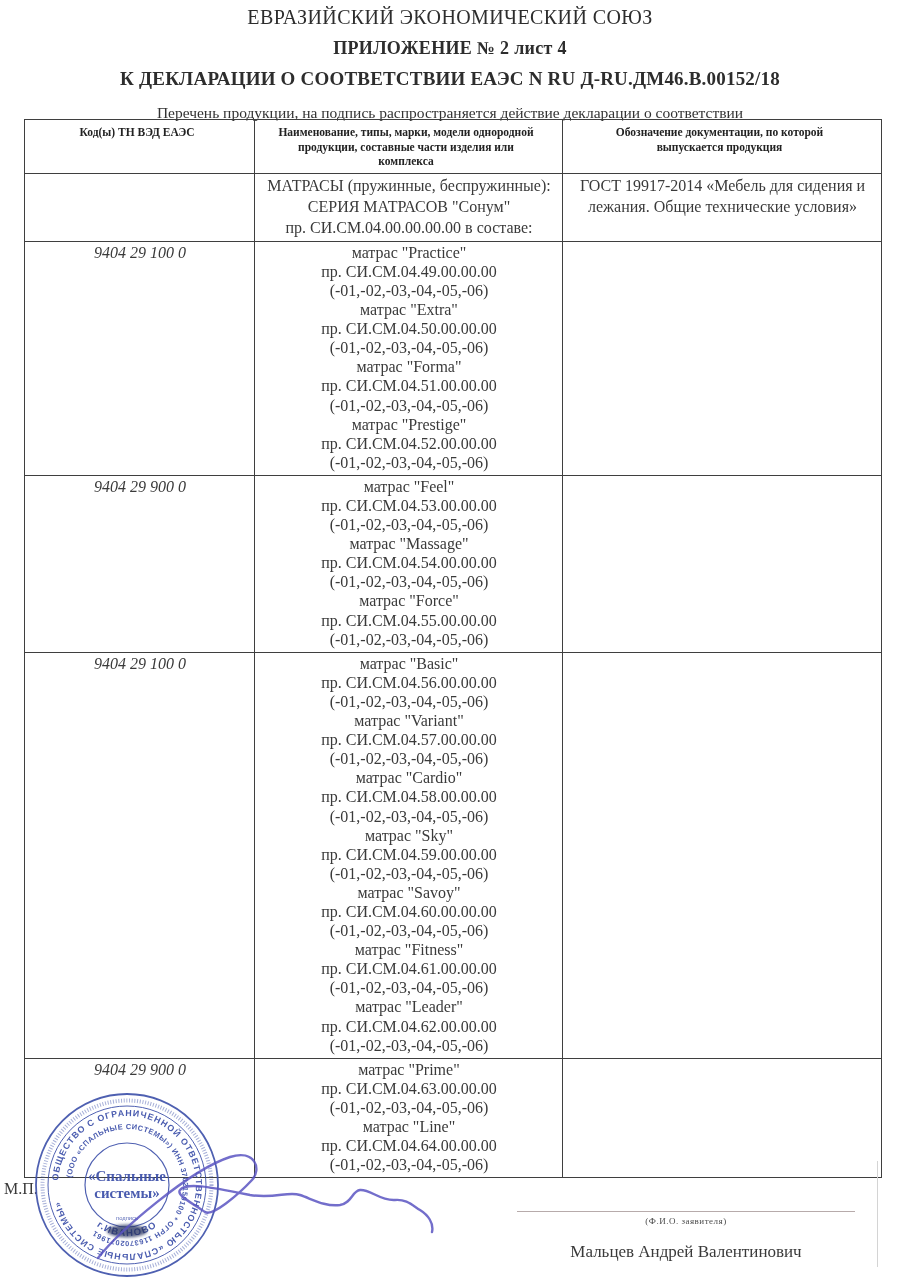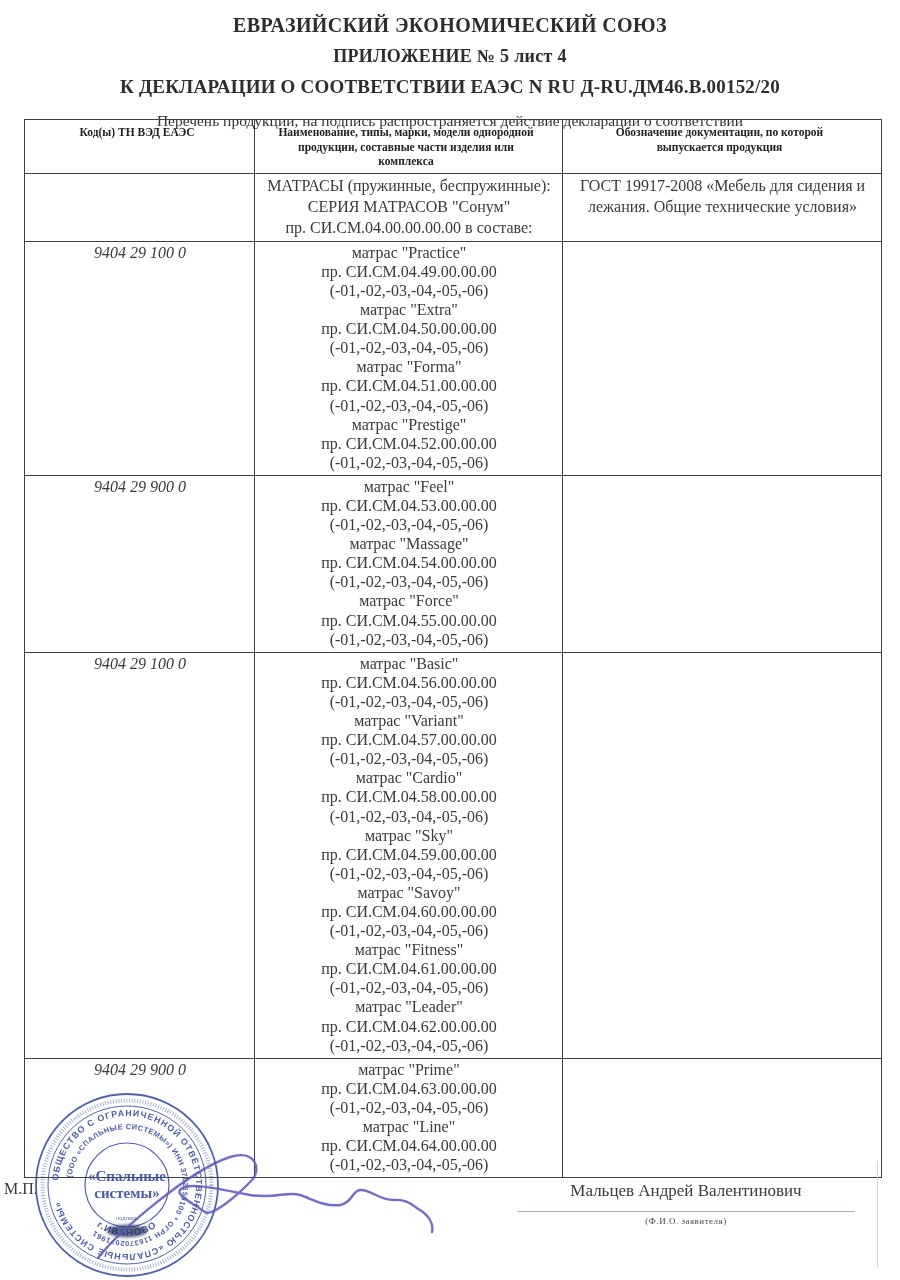"ЕВРАЗИЙСКИЙ ЭКОНОМИЧЕСКИЙ СОЮЗ" .title1 { font-weight: bold -> normal; padding-top: 14px -> 6px }
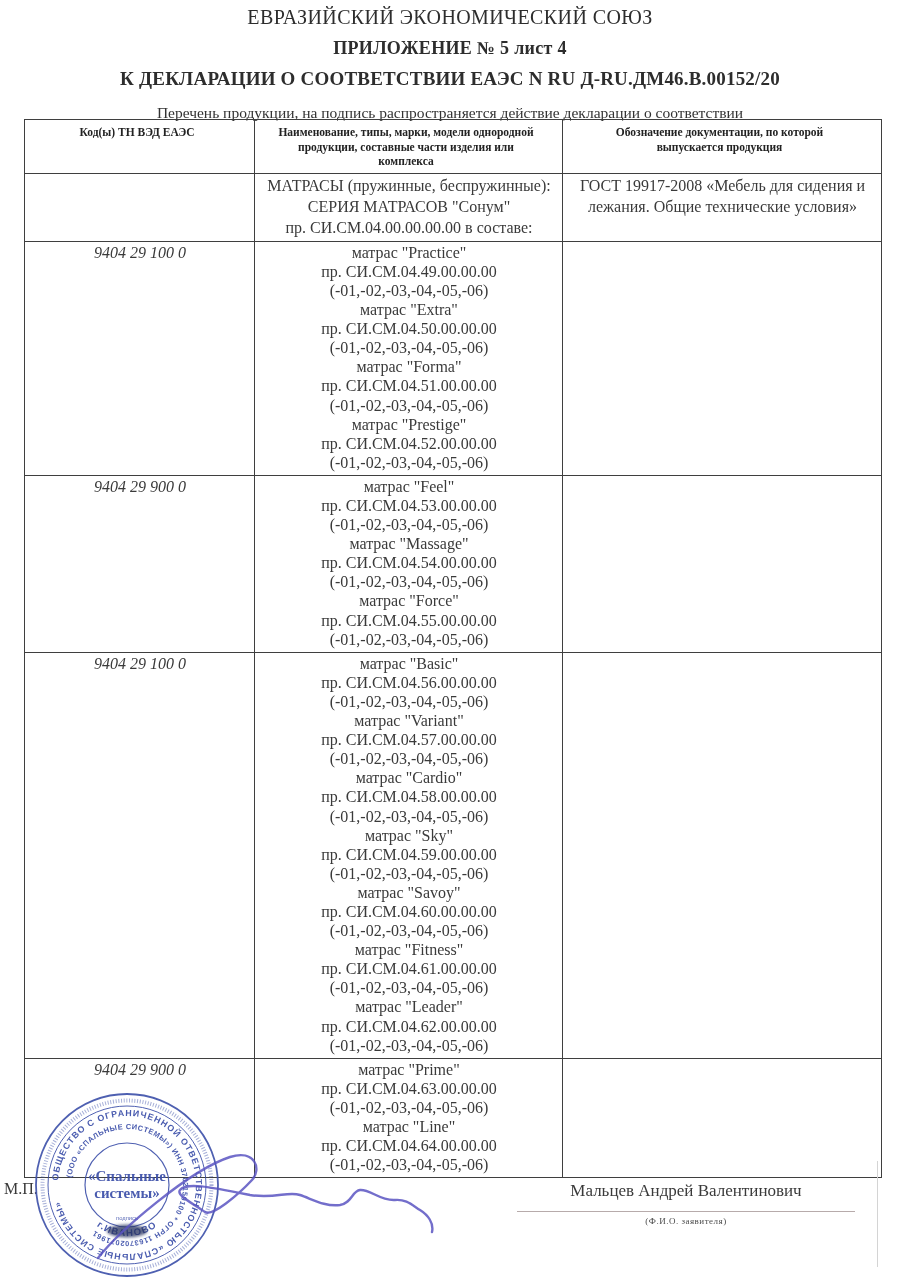"ПРИЛОЖЕНИЕ № 5 лист 4" div.title2 { text: 5 -> 2 }
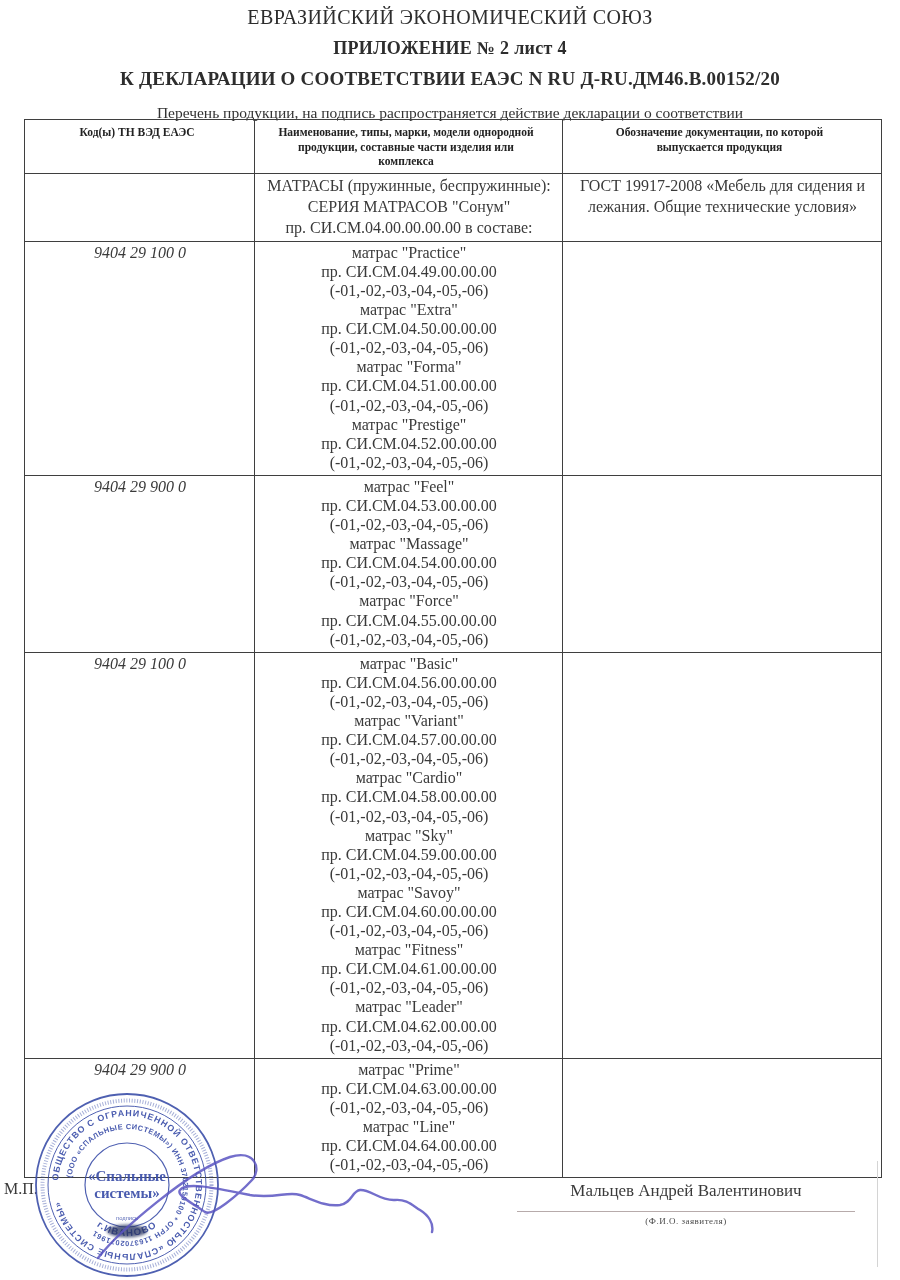"К ДЕКЛАРАЦИИ О СООТВЕТСТВИИ ЕАЭС" div.title3 { text: Д-RU.ДМ46.В.00152/20 -> Д-RU.ДМ46.В.00152/18 }
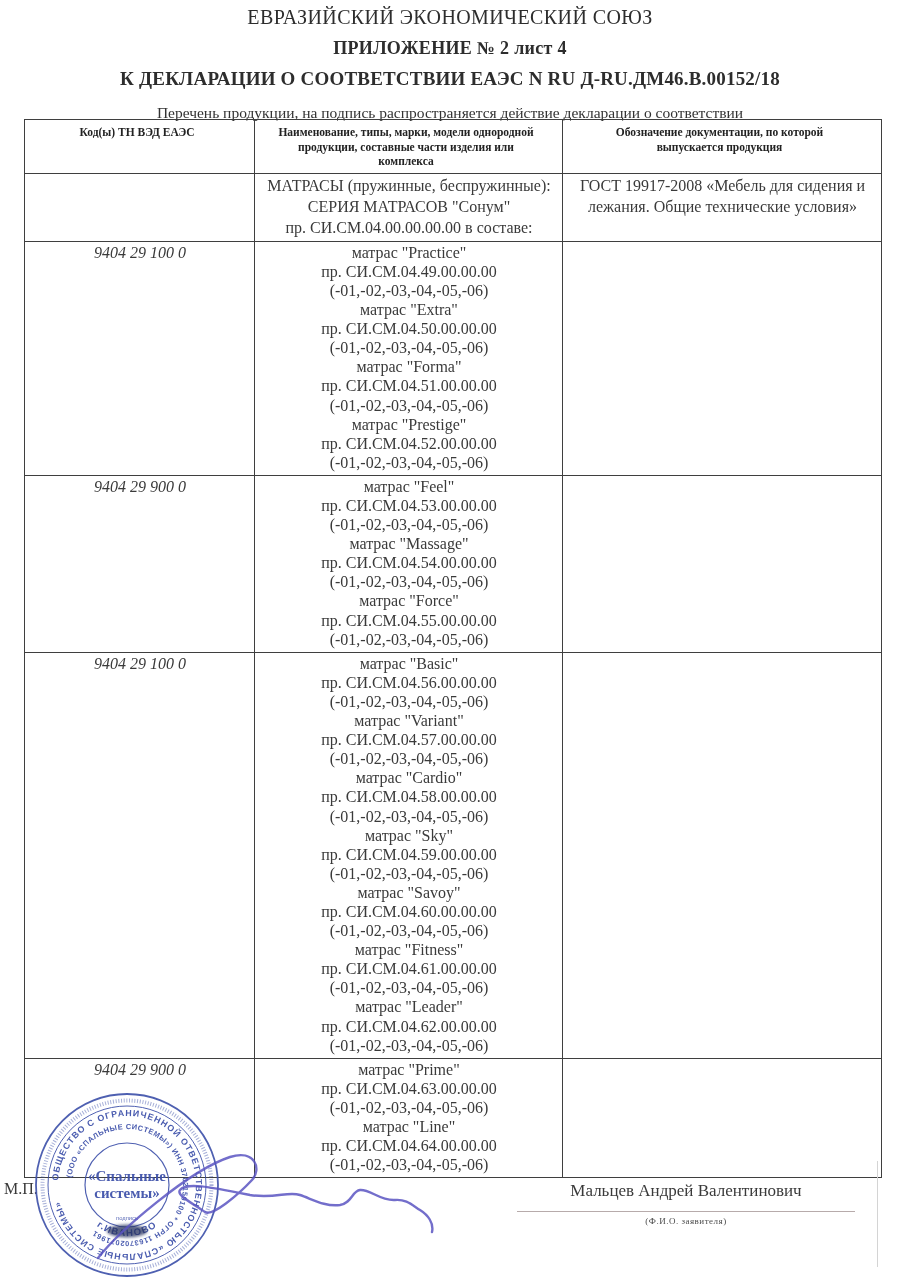"ГОСТ 19917-2008 «Мебель для сидения" td.doc { text: 19917-2008 -> 19917-2014 }
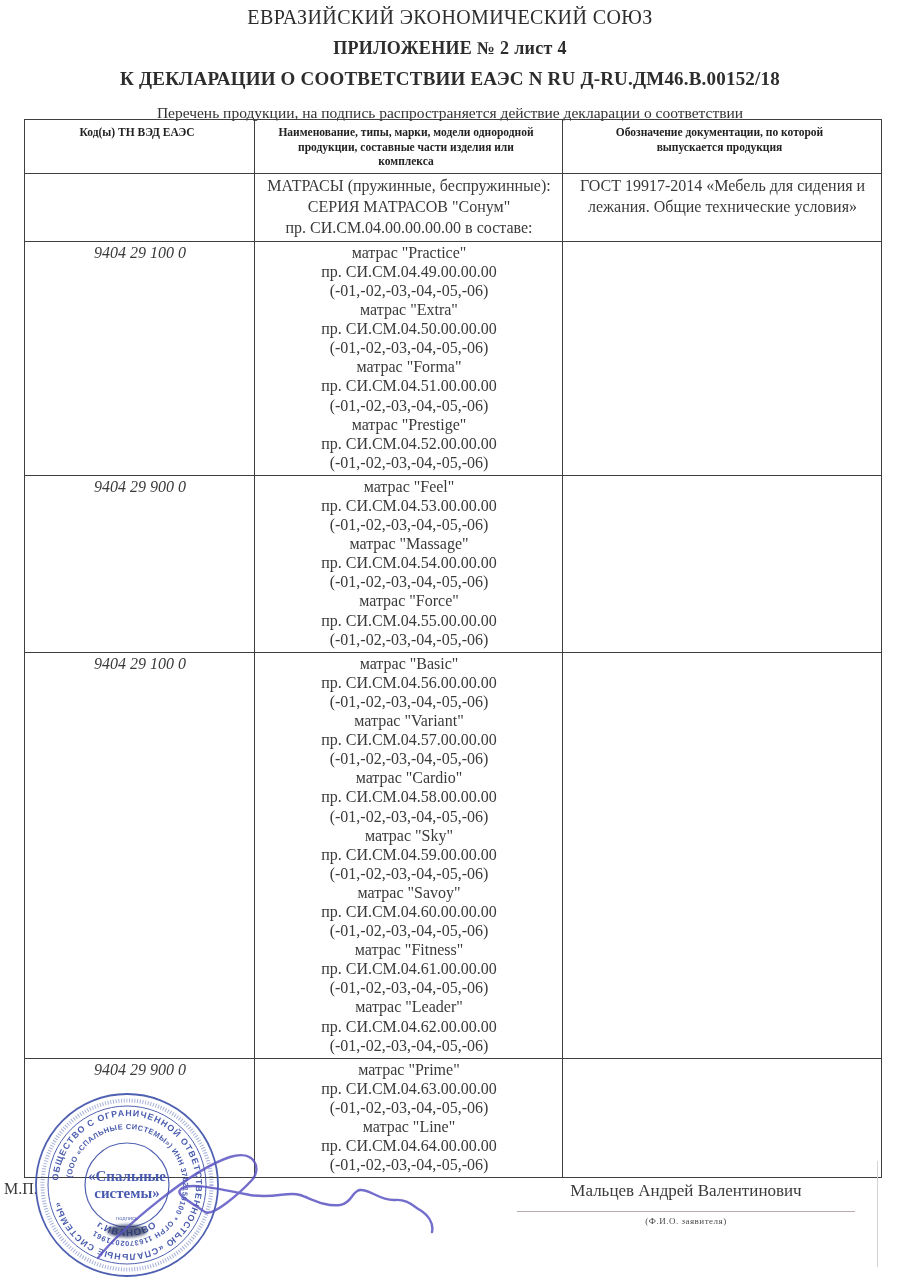"Мальцев Андрей Валентинович" .applicant-name { top: 1181px -> 1242px }
